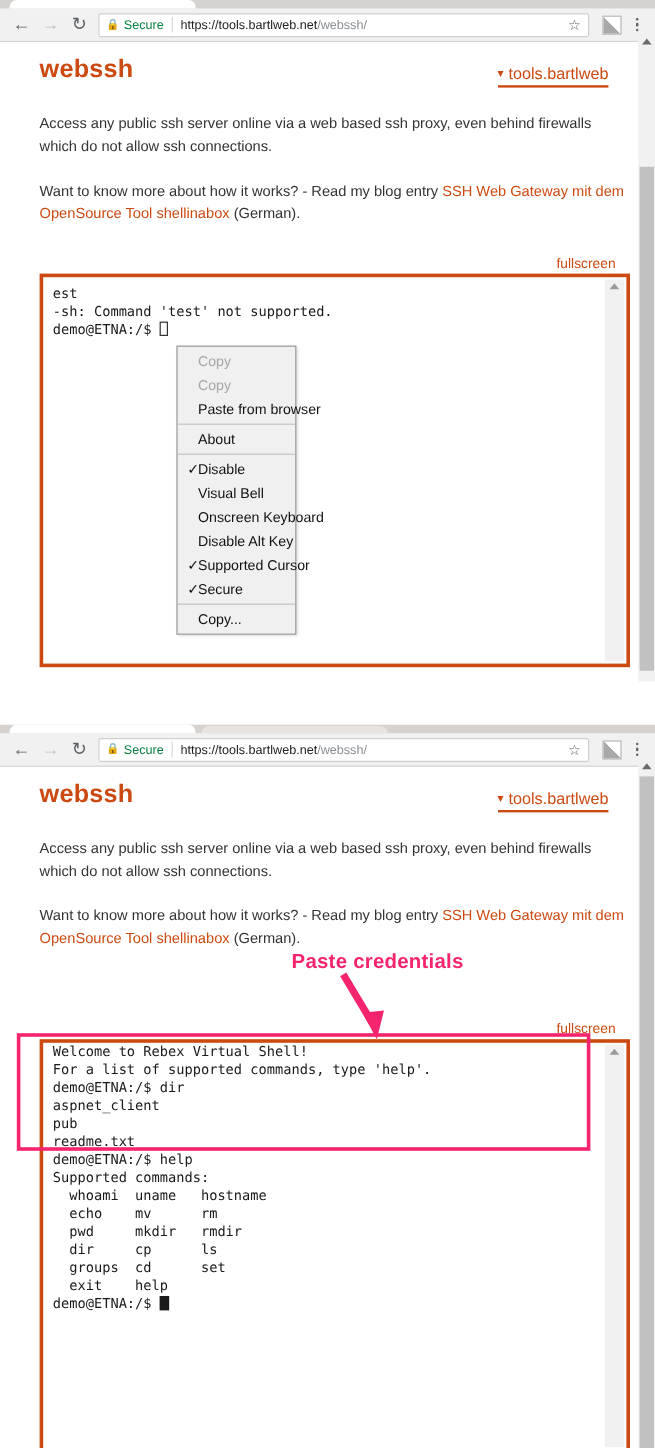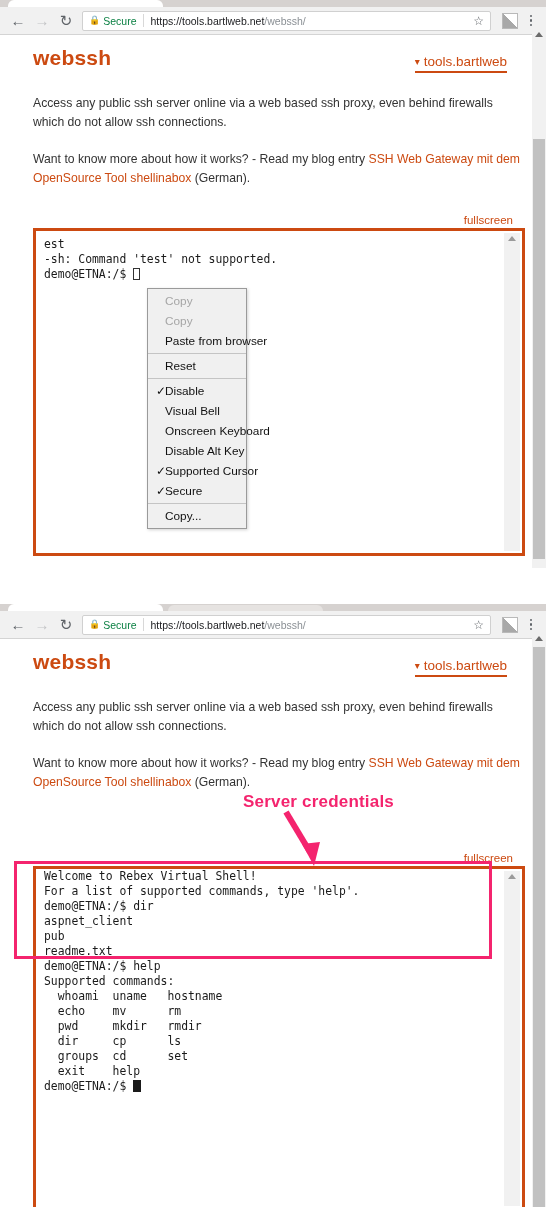"Reset" span { text: Reset -> About }
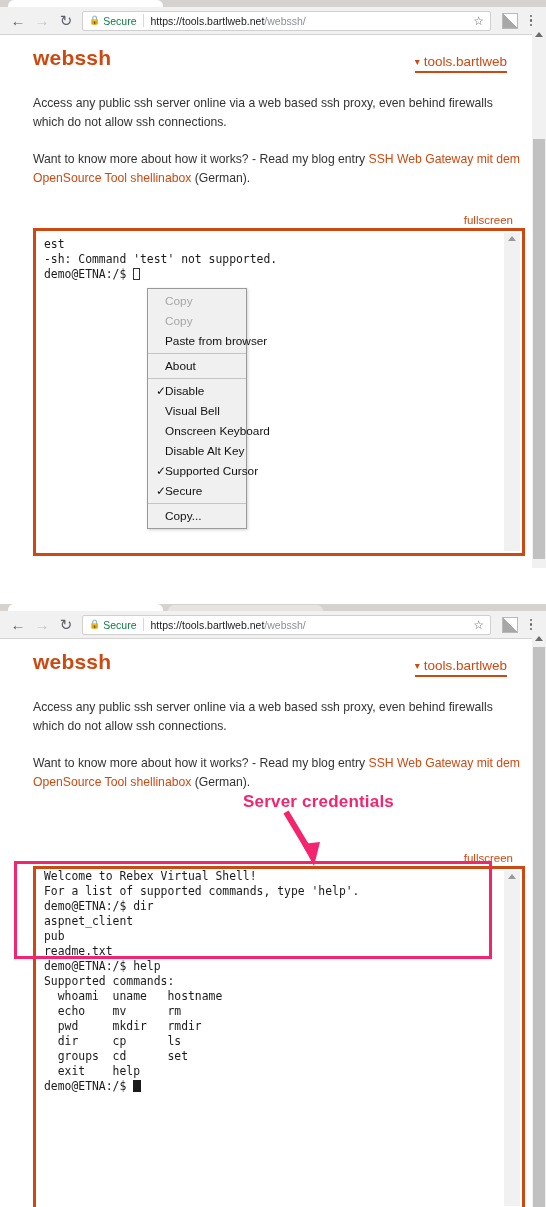"Server credentials" div.annot-label { text: Server -> Paste }
